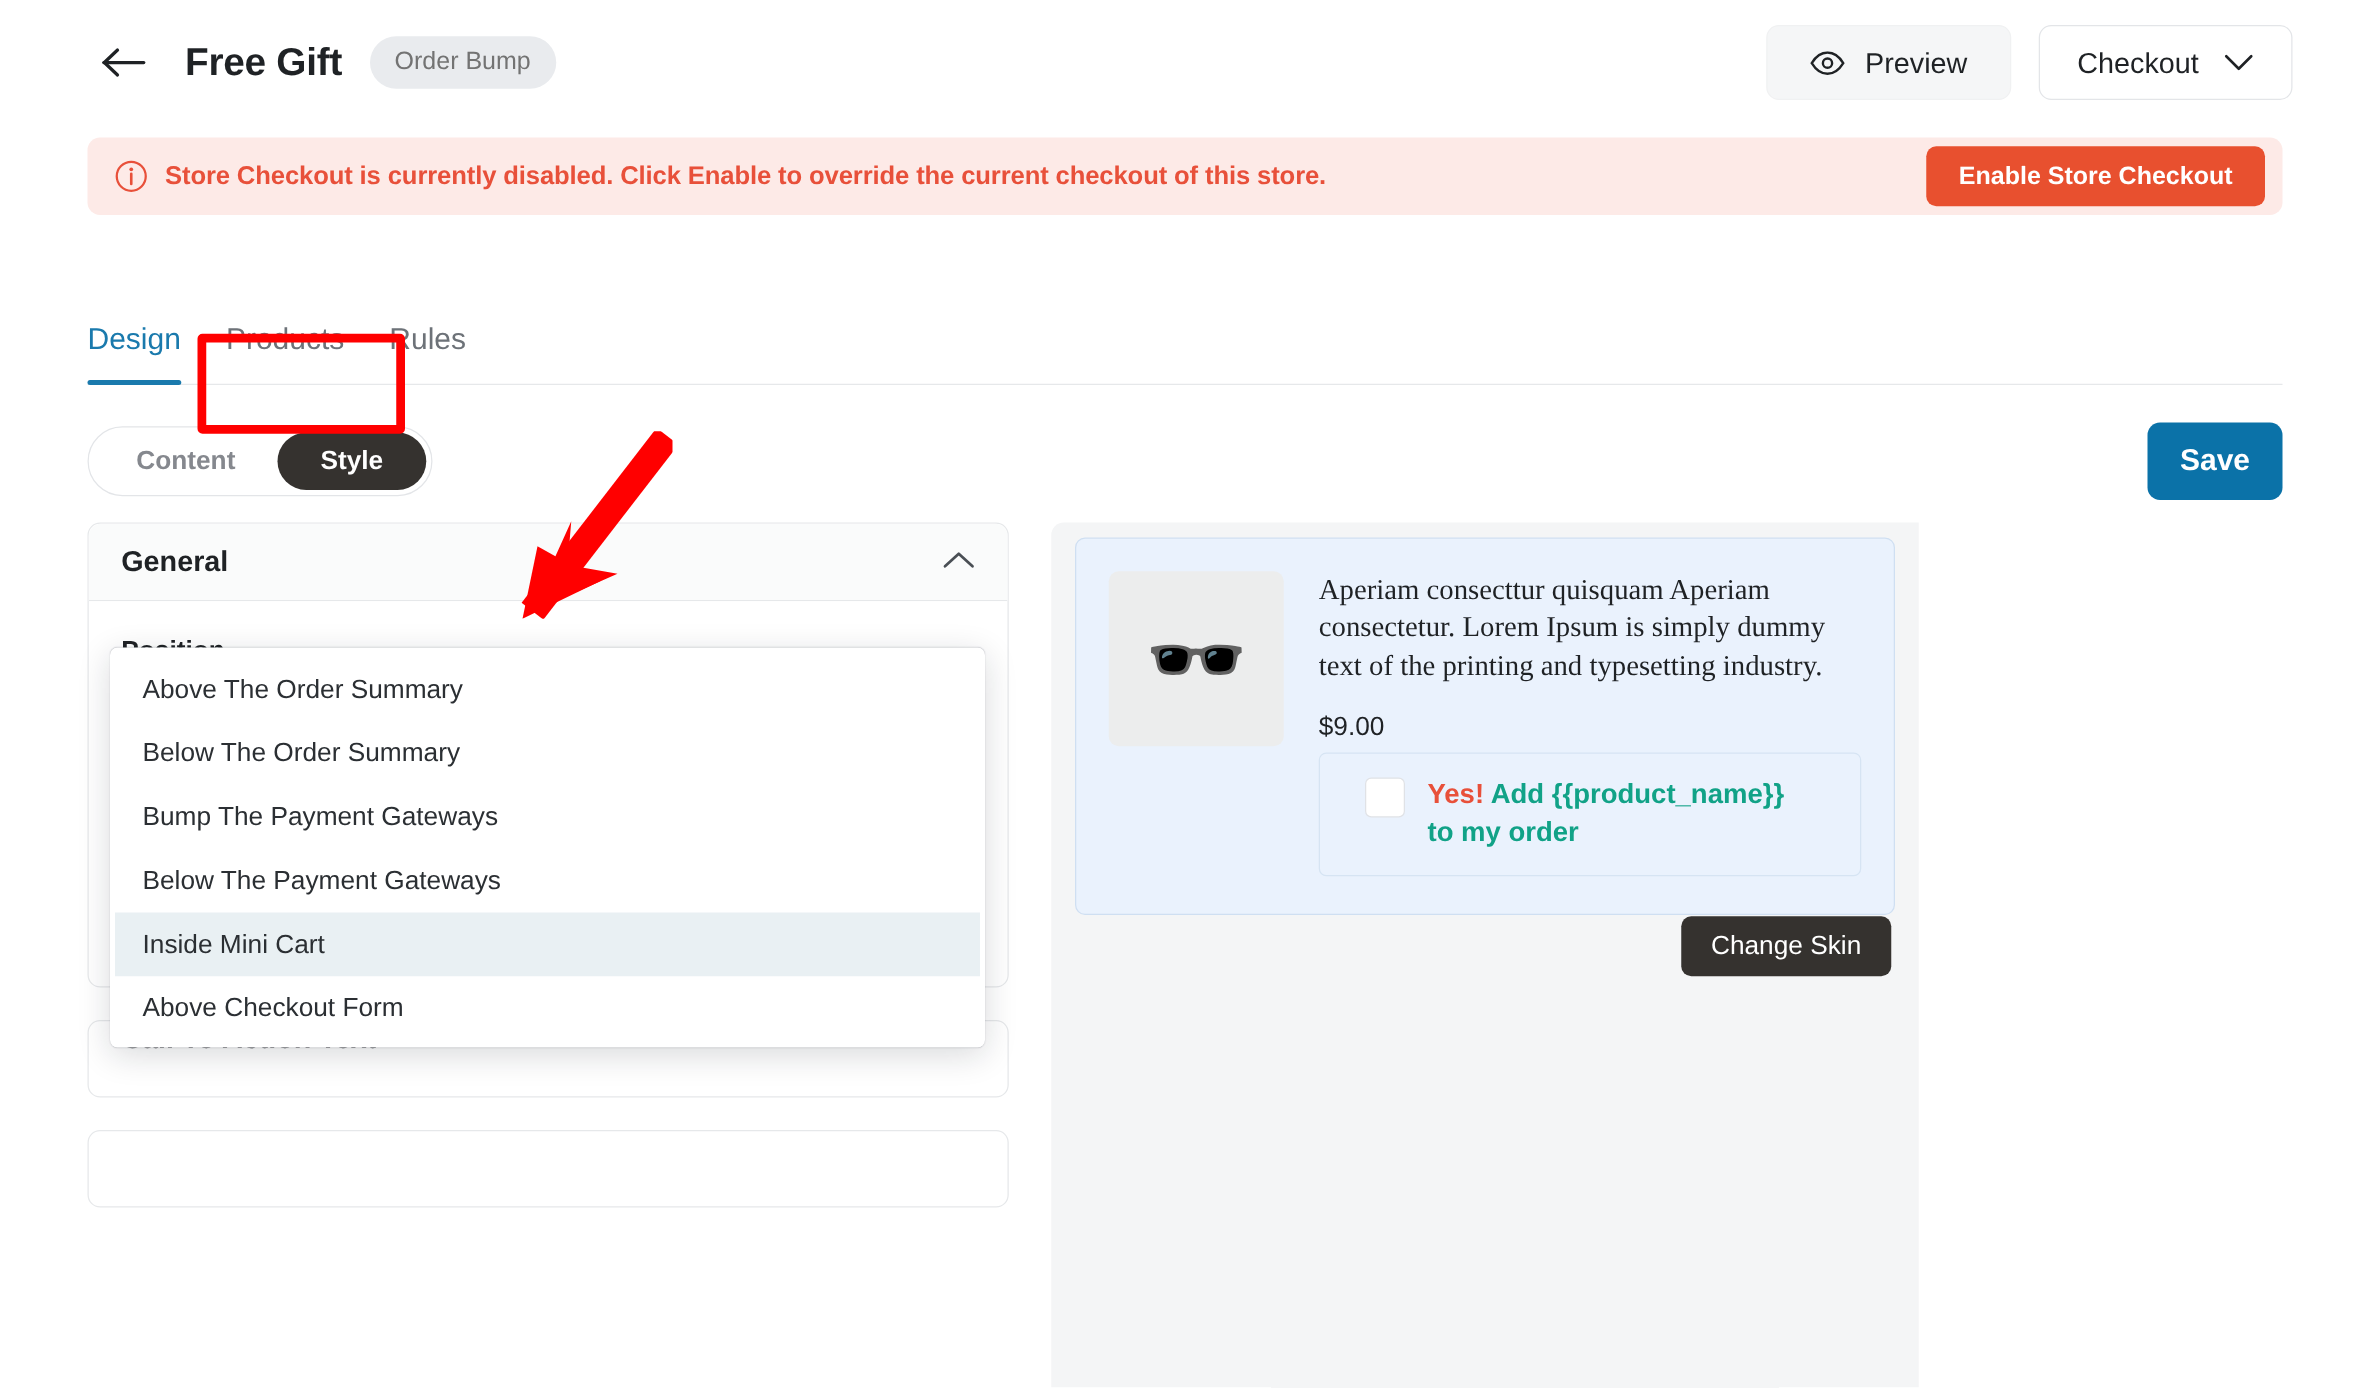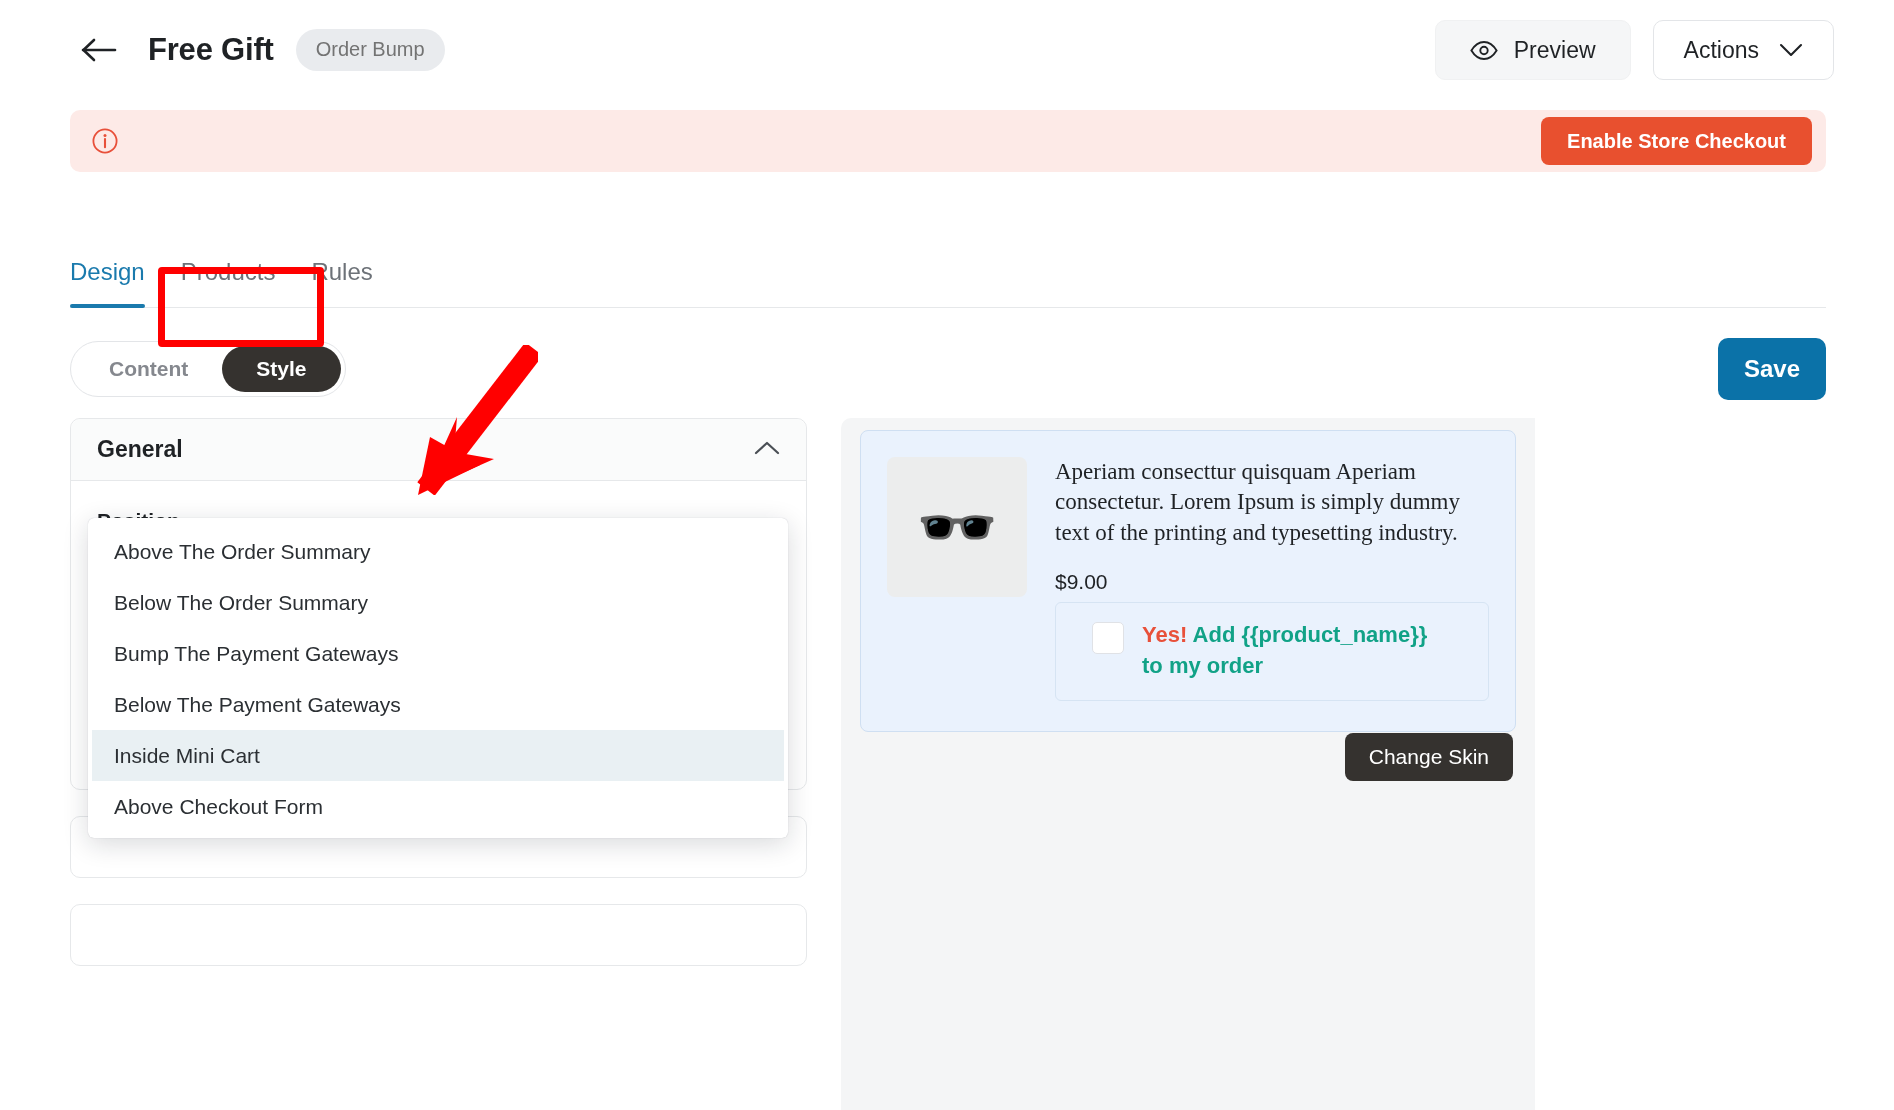"Actions" span { text: Actions -> Checkout }
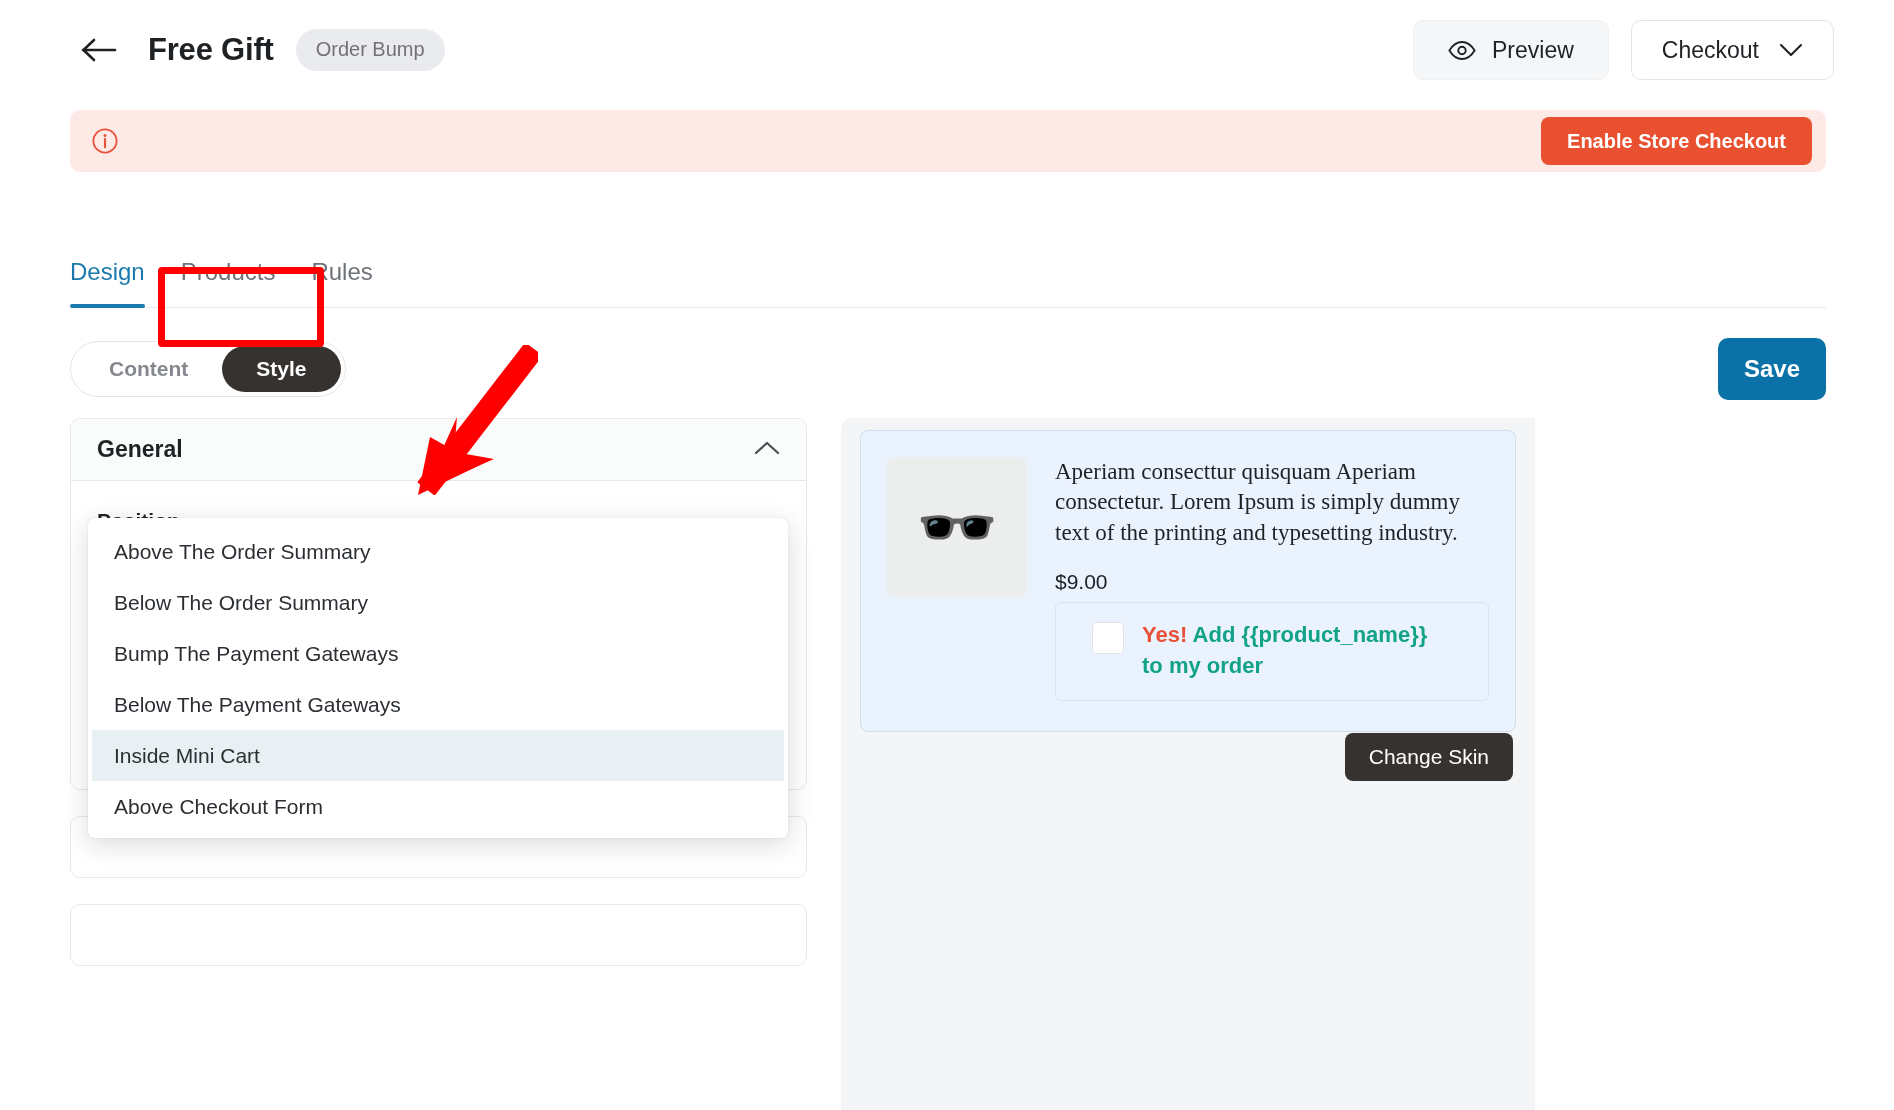"Store Checkout is currently disabled." span.alert-text { html: none -> <span>Store Checkout is currently disabled. Click Enable to override the current checkout of this store.</span> }
